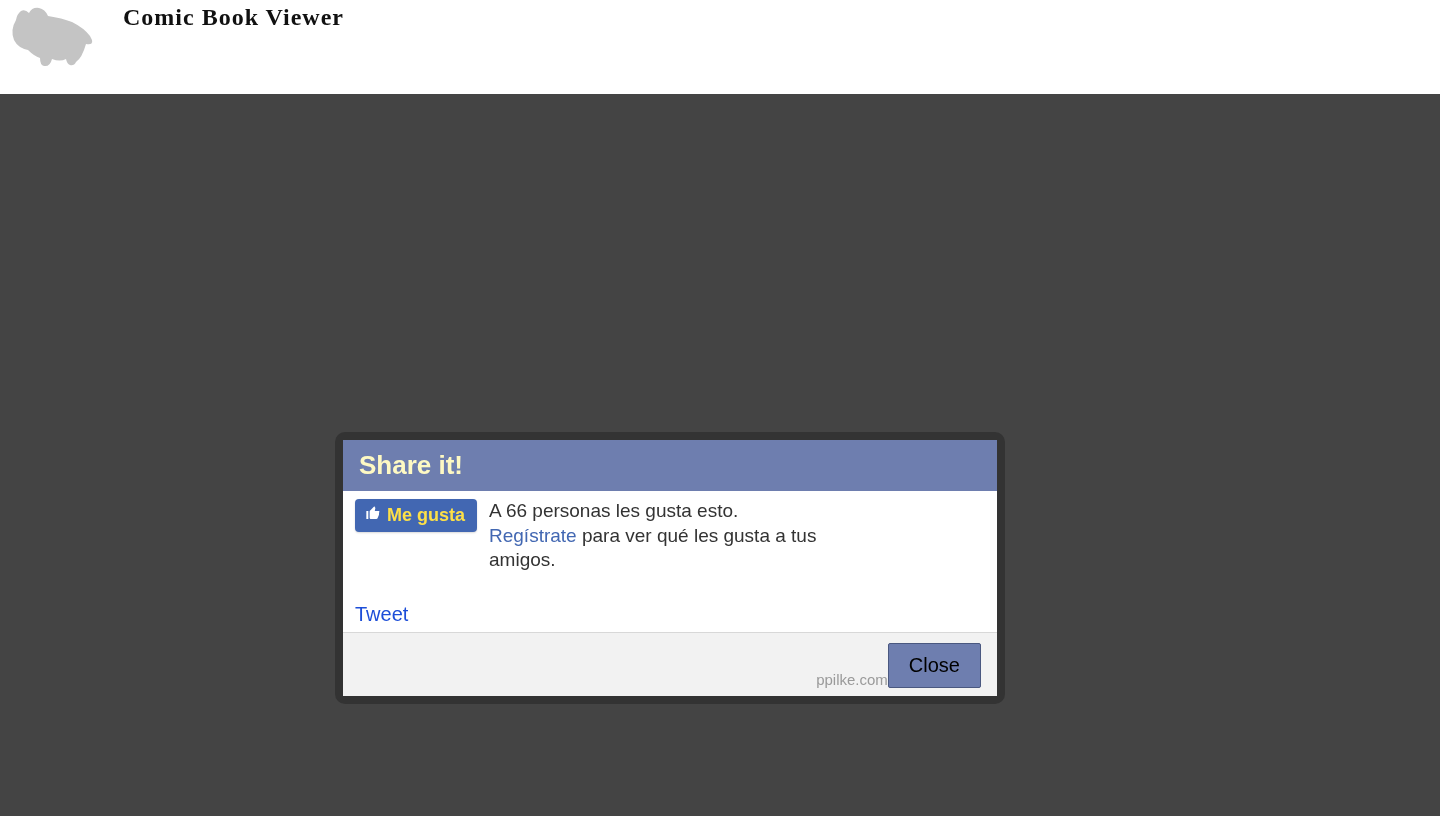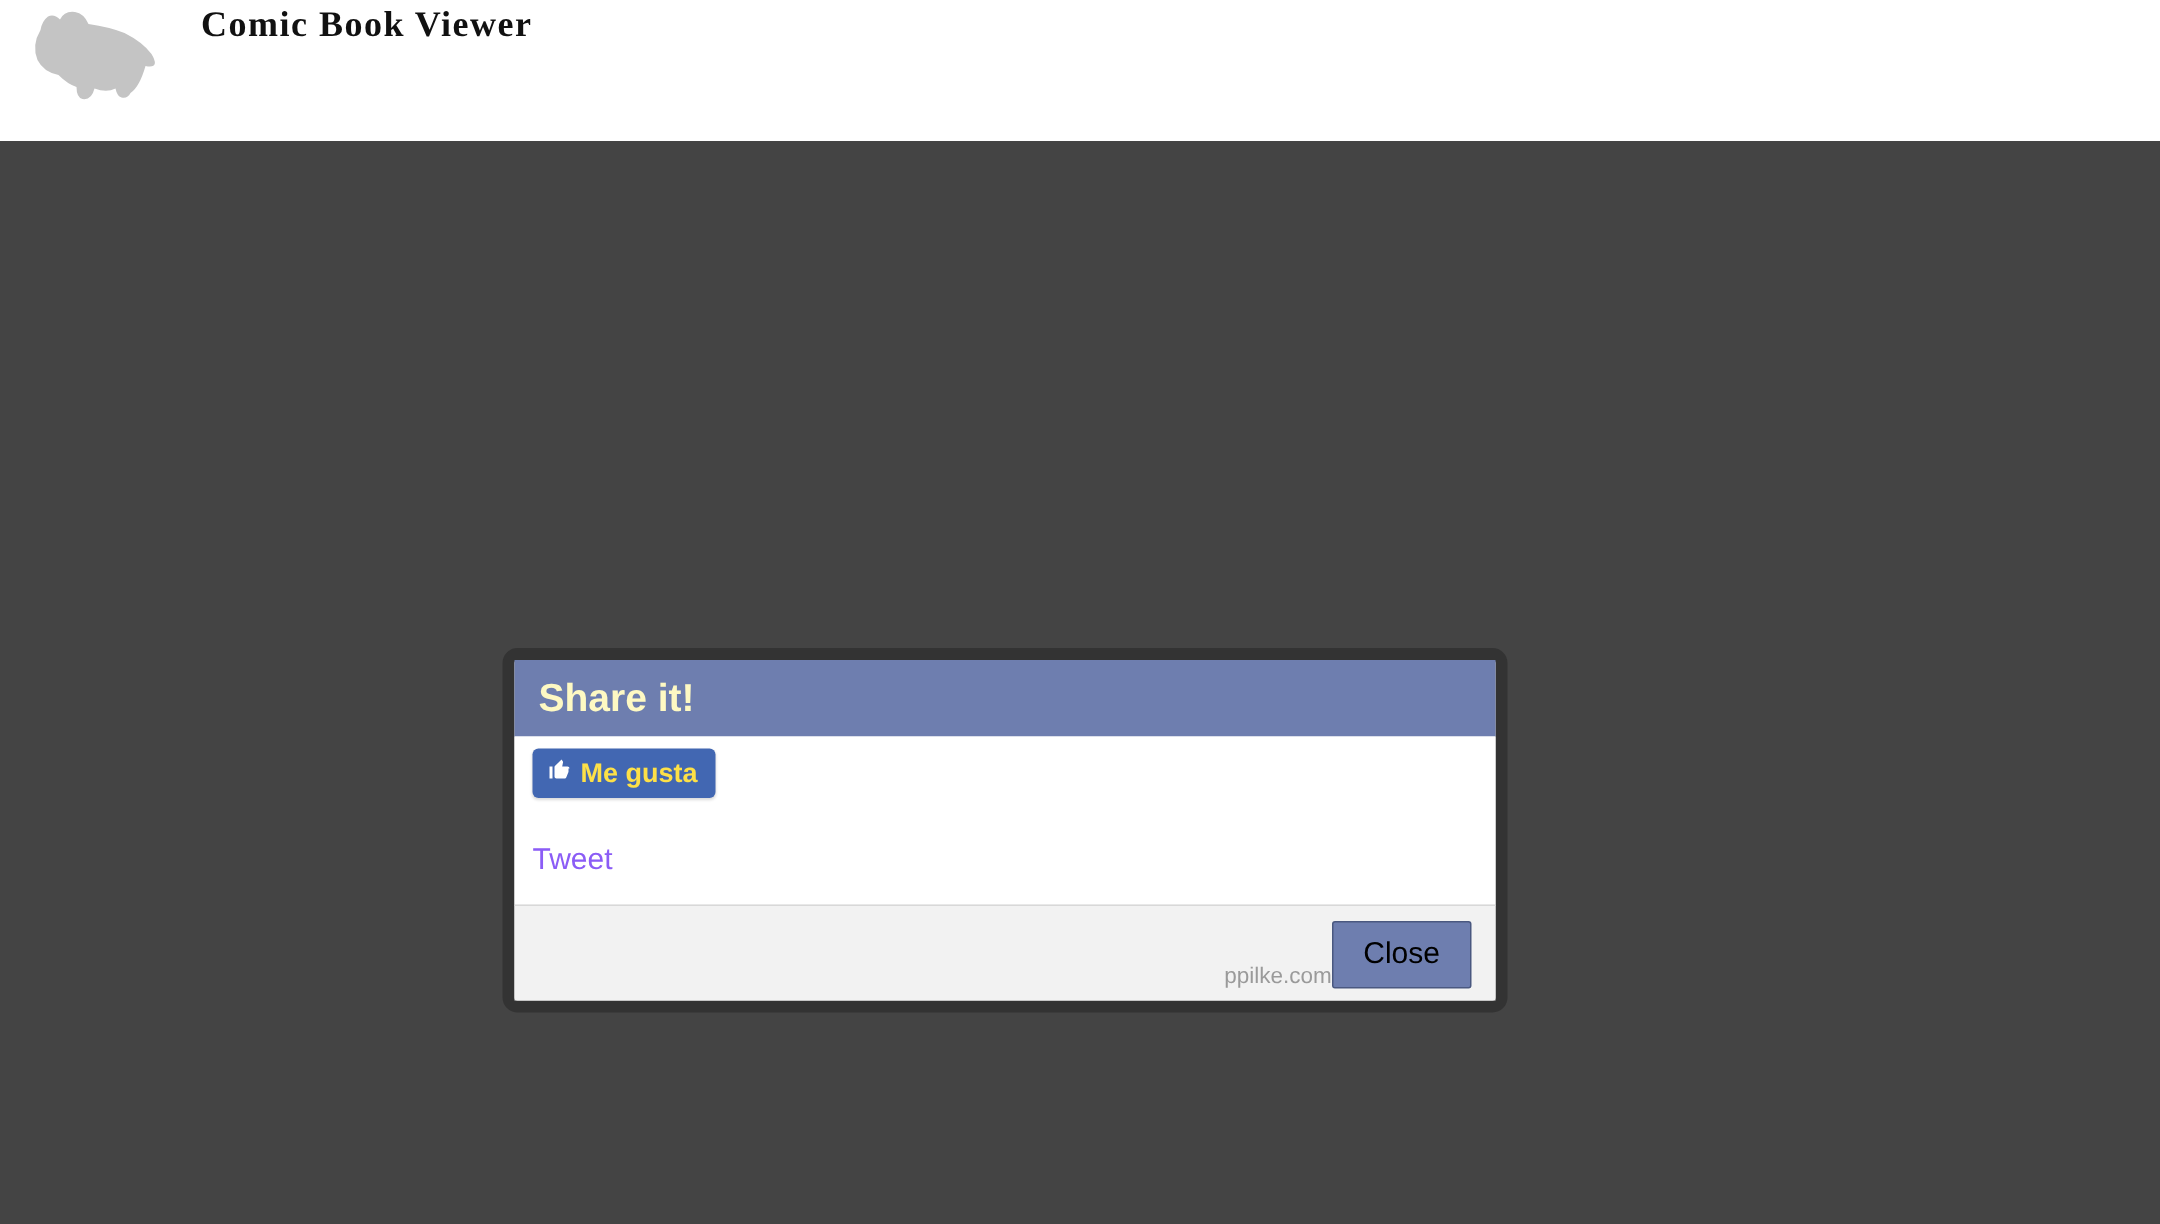"Comic Book Viewer" .header { padding-left: 20px -> 9px }
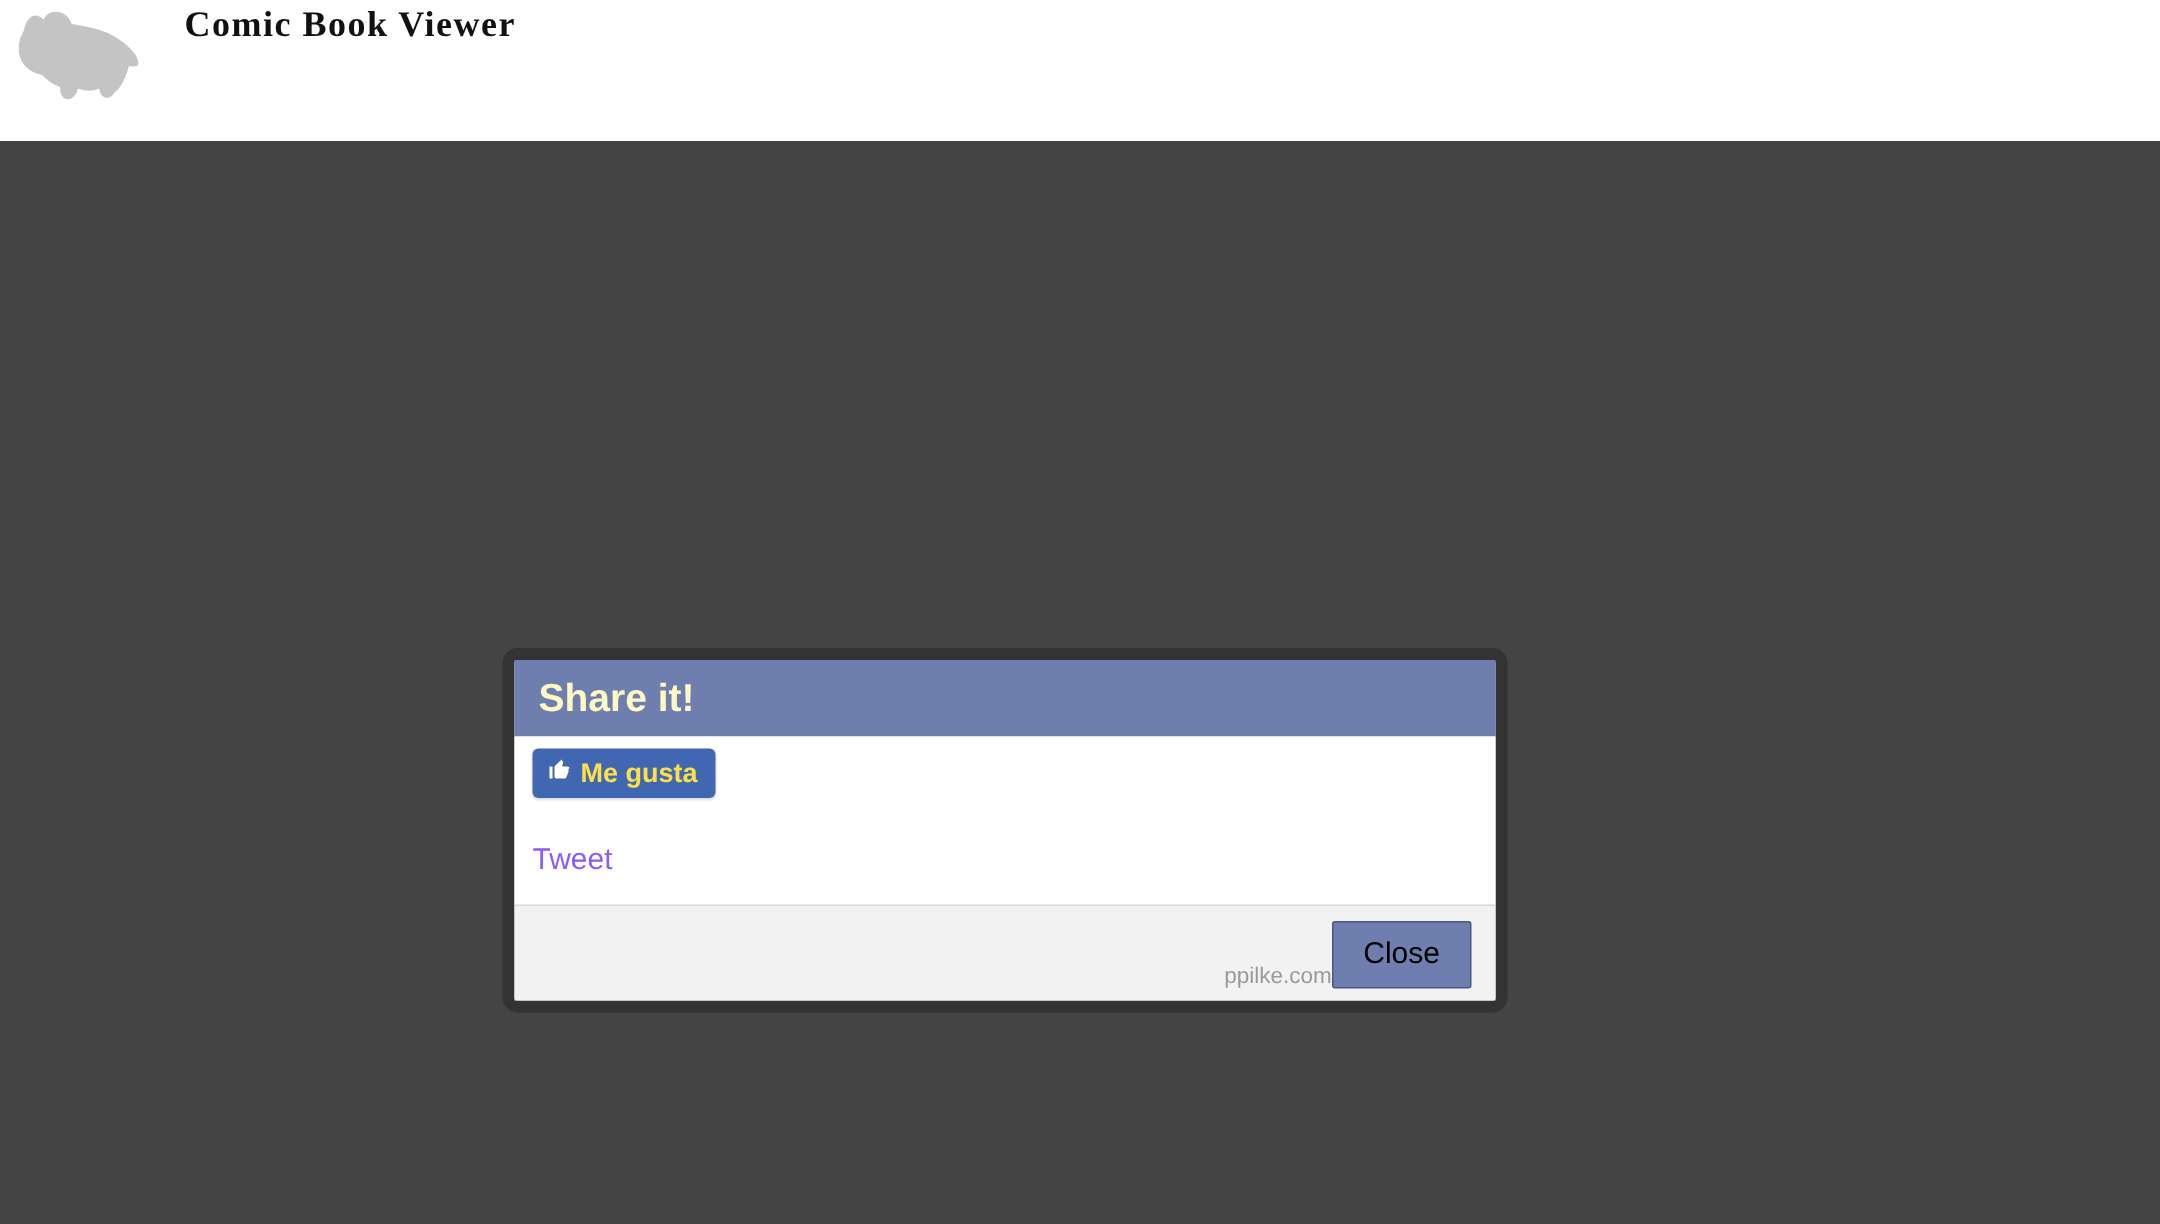"A 66 personas les gusta" div.fb-text { html: none -> <div> <span>A 66 personas les gusta esto. </span><span>Regístrate</span><span> para ver qué les gusta a tus amigos.</span> </div> }
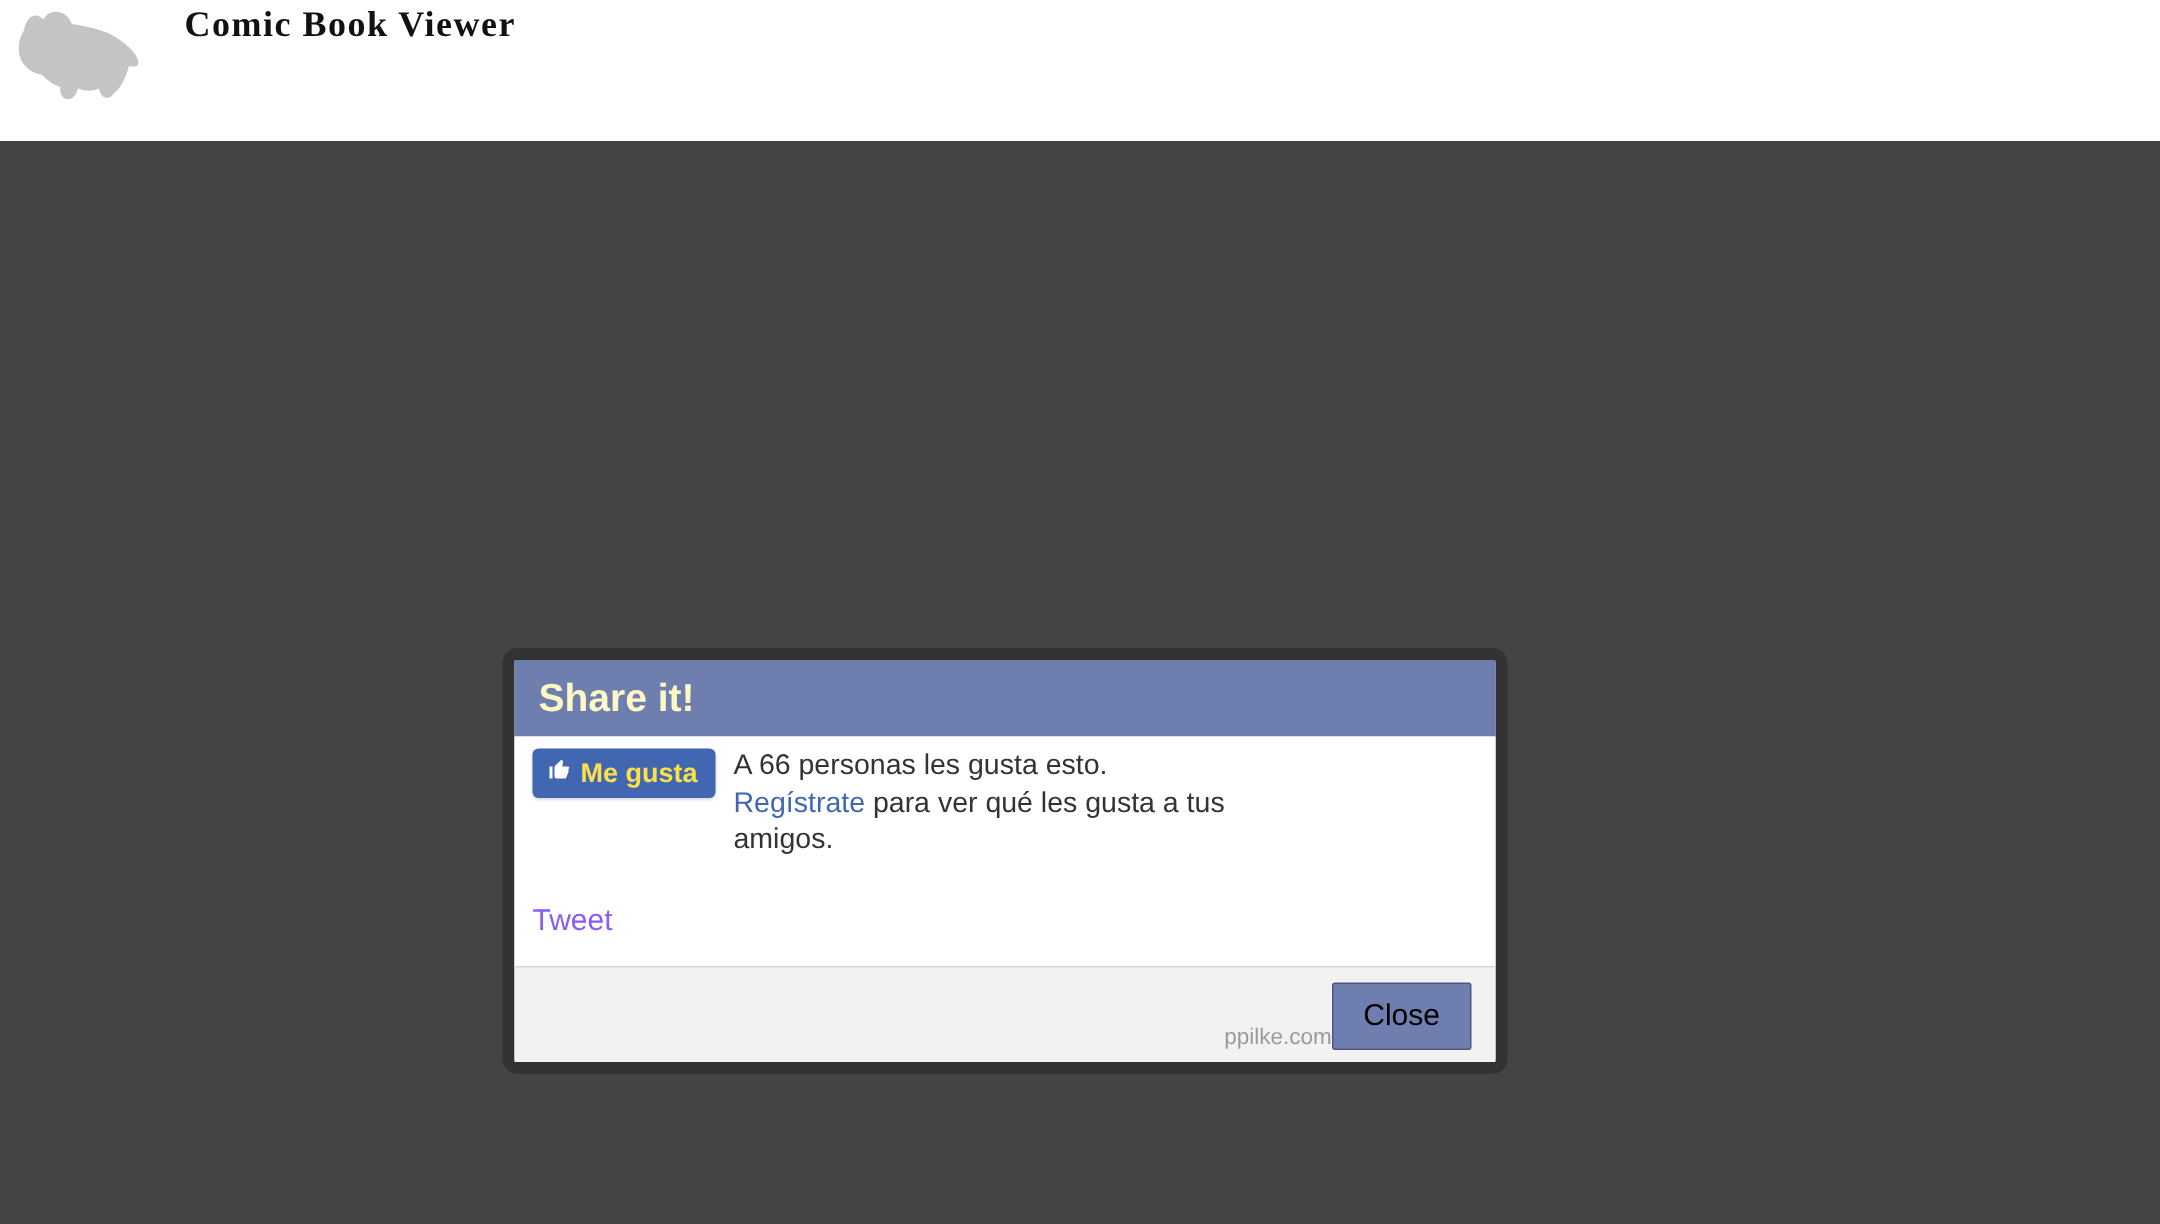"Tweet" .tweet-link { color: #8b5cf6 -> #1d4ed8; margin-bottom: 12px -> 0 }
